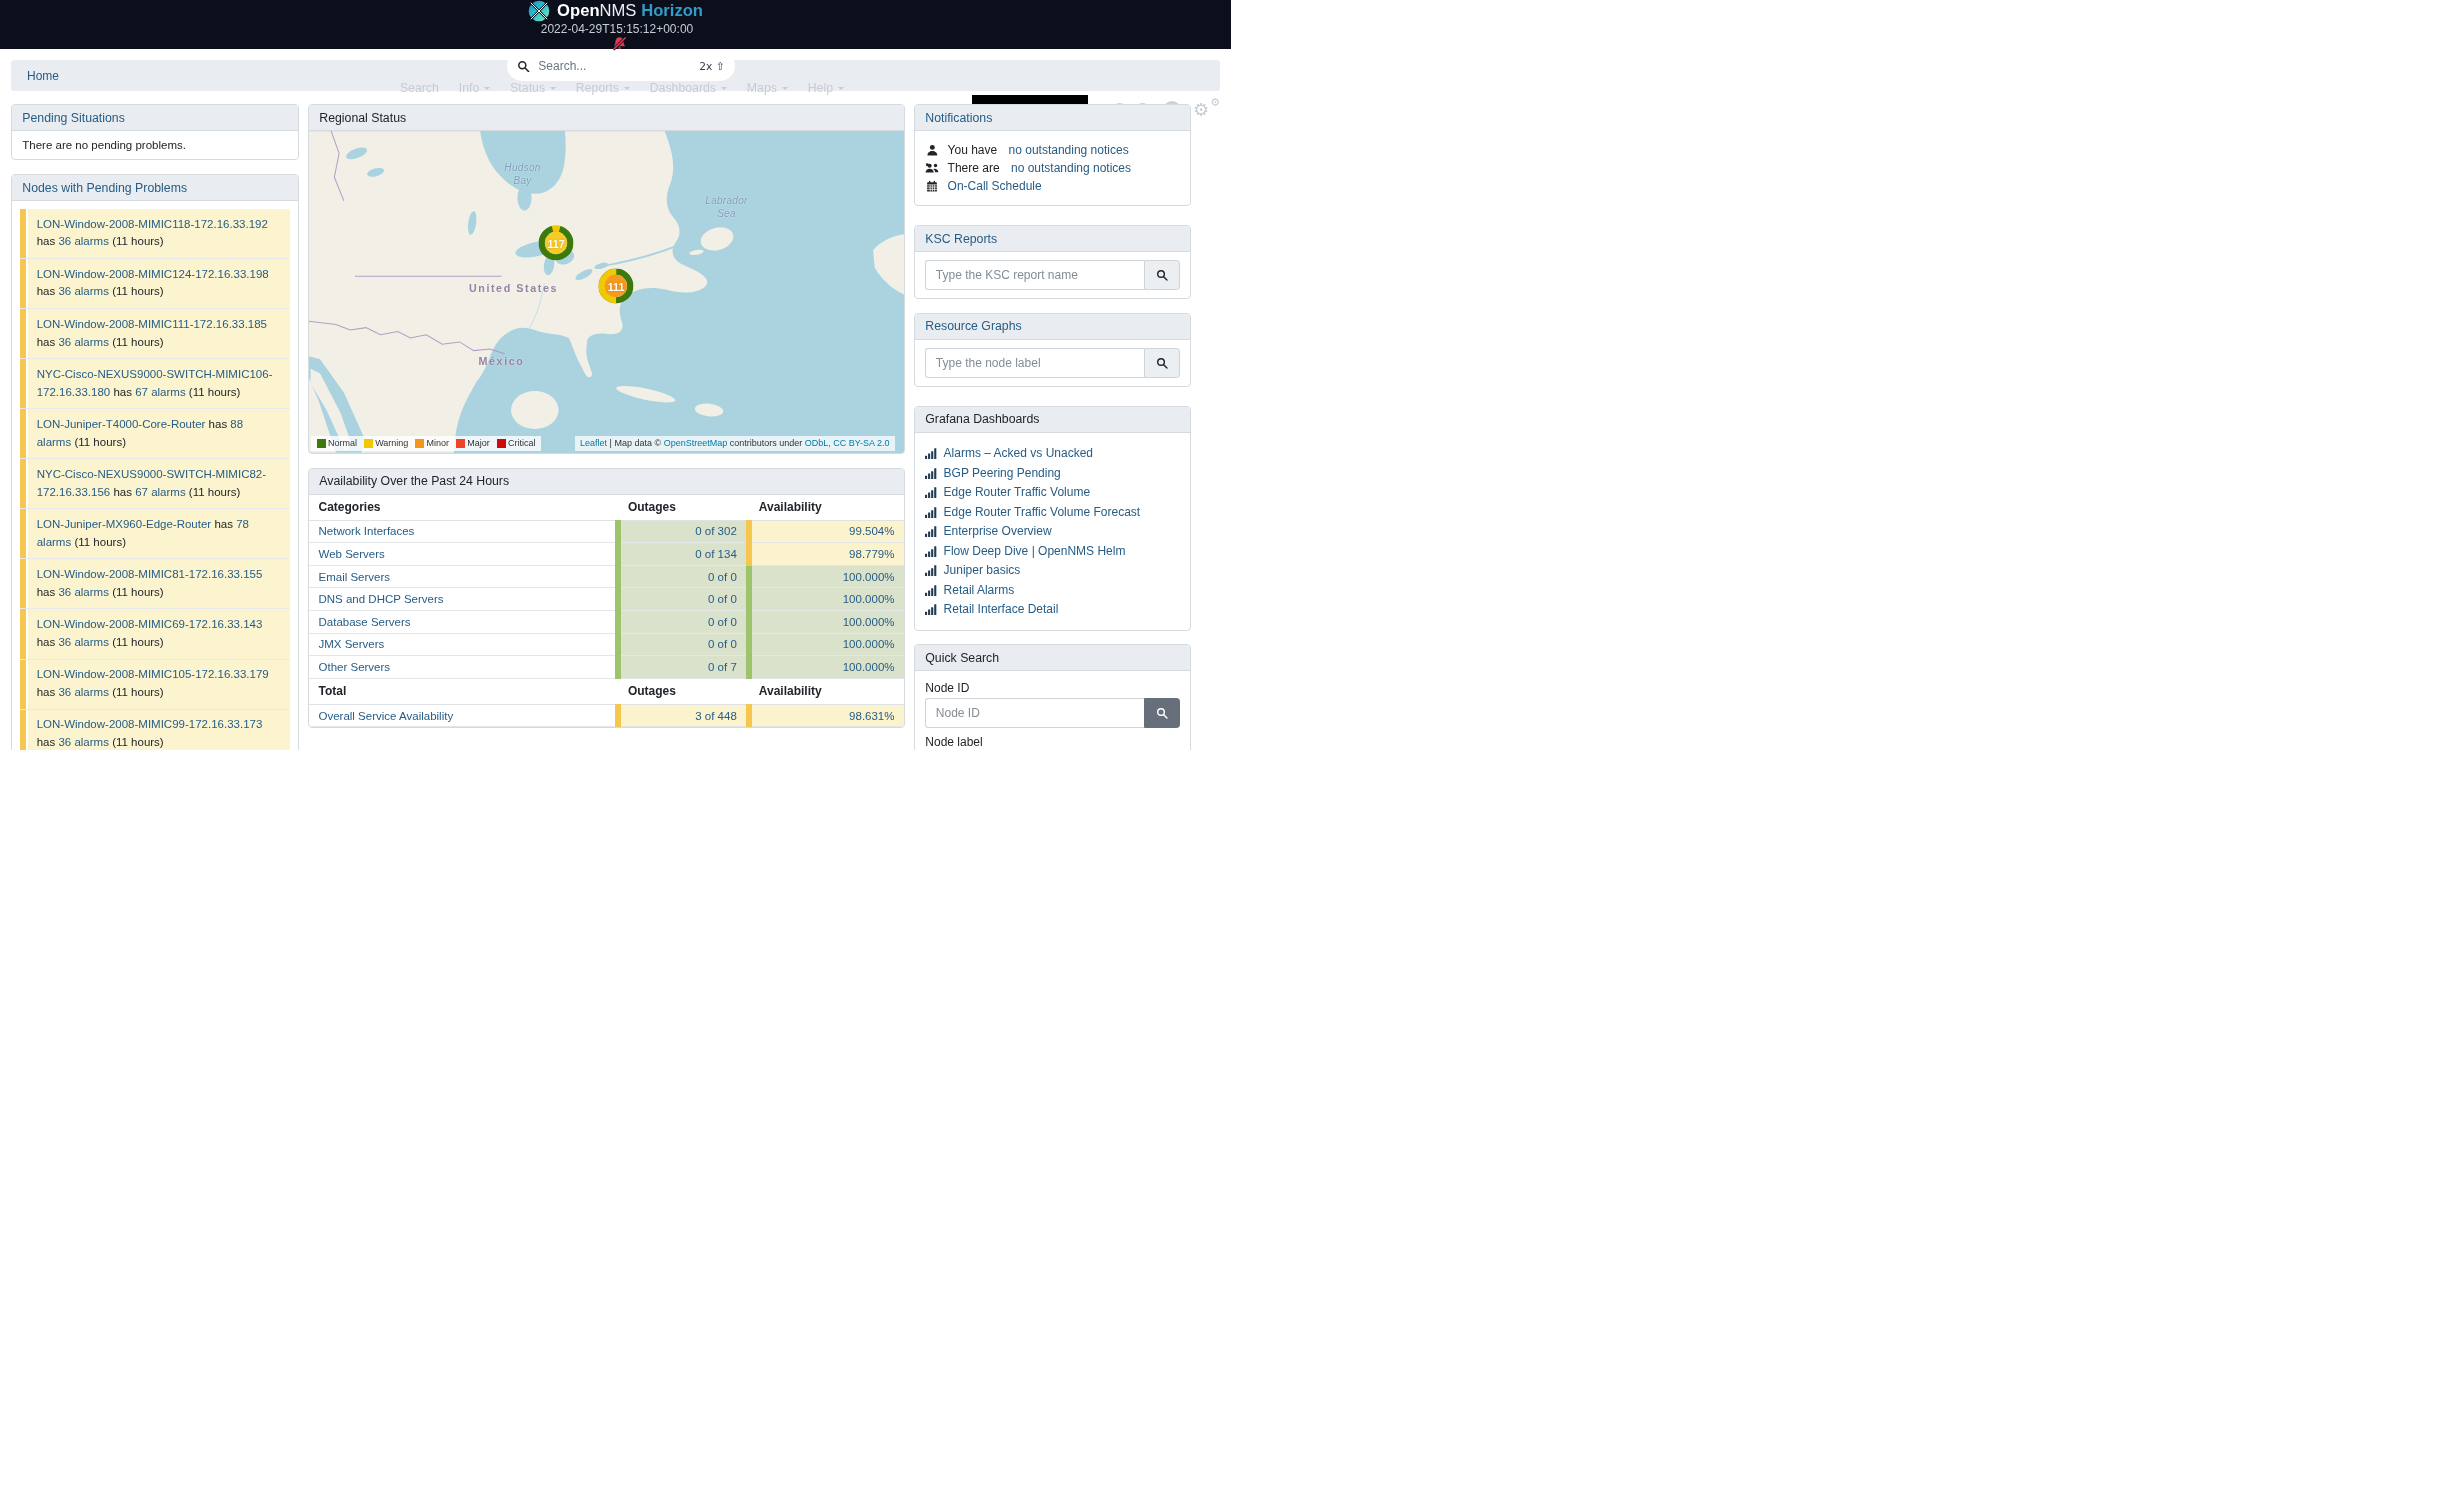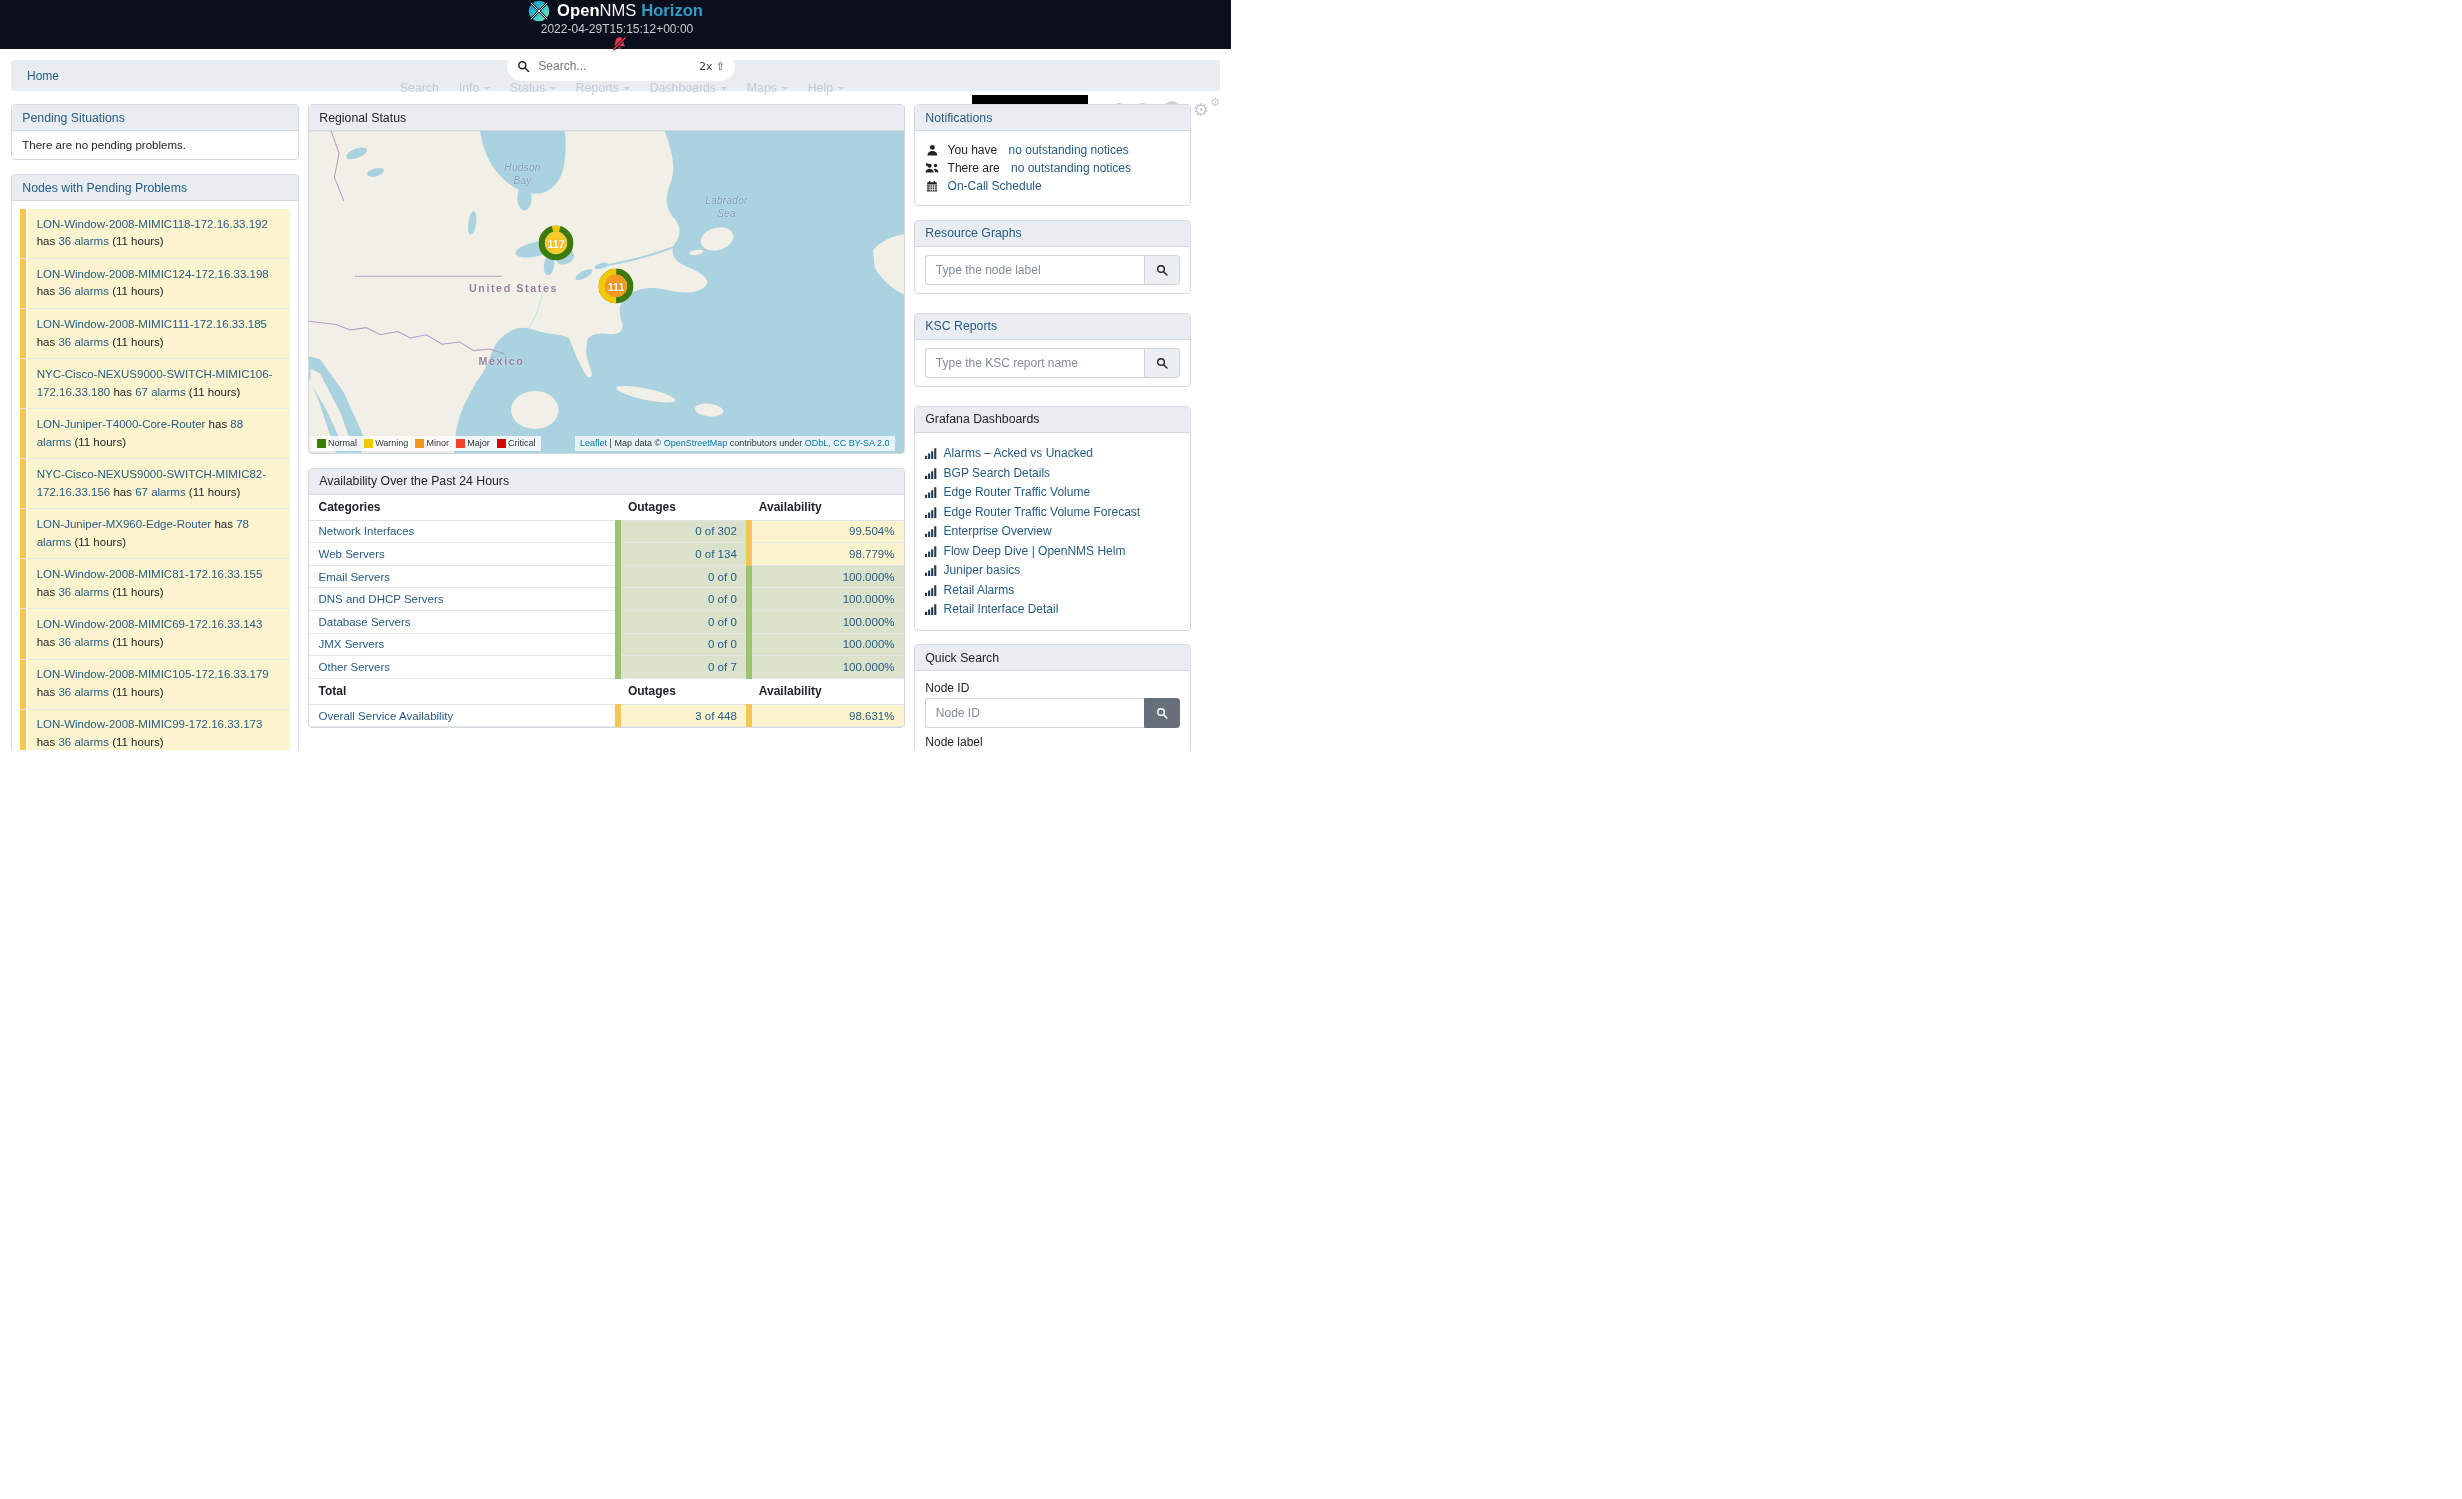"Resource Graphs" div.card { order: before "KSC Reports" -> after "KSC Reports" }
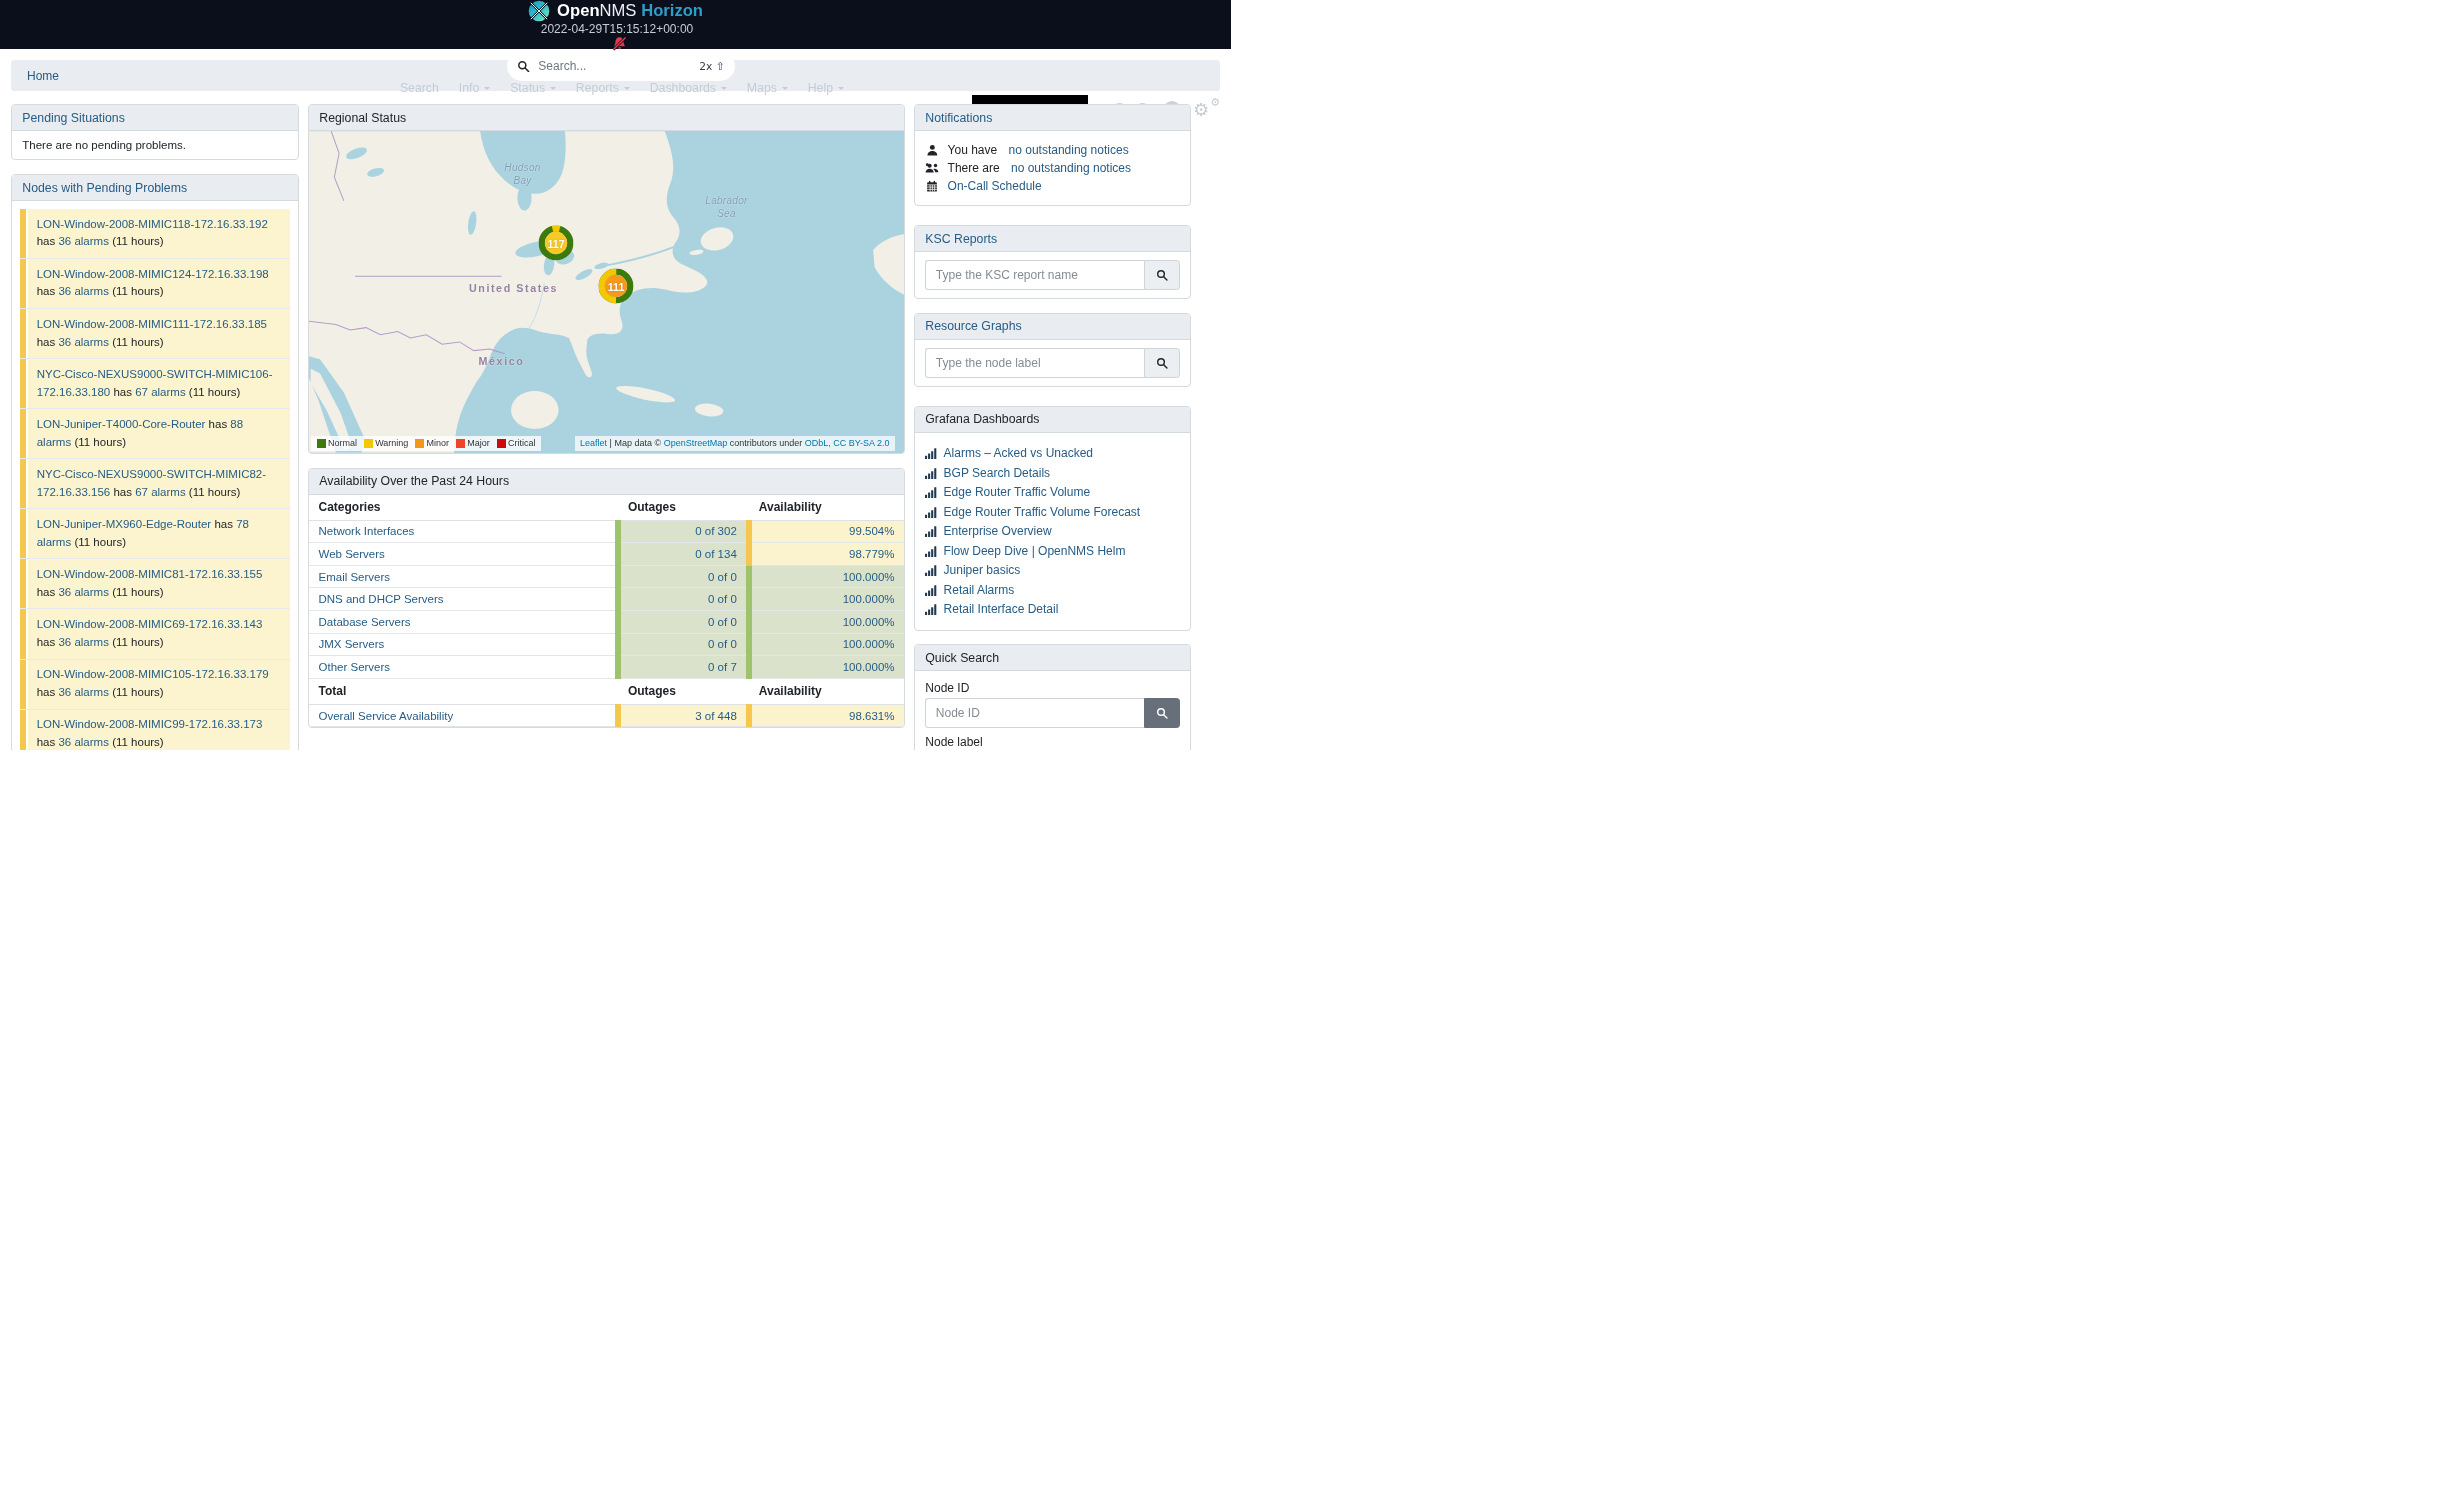"BGP Search Details" a { text: Search Details -> Peering Pending }
